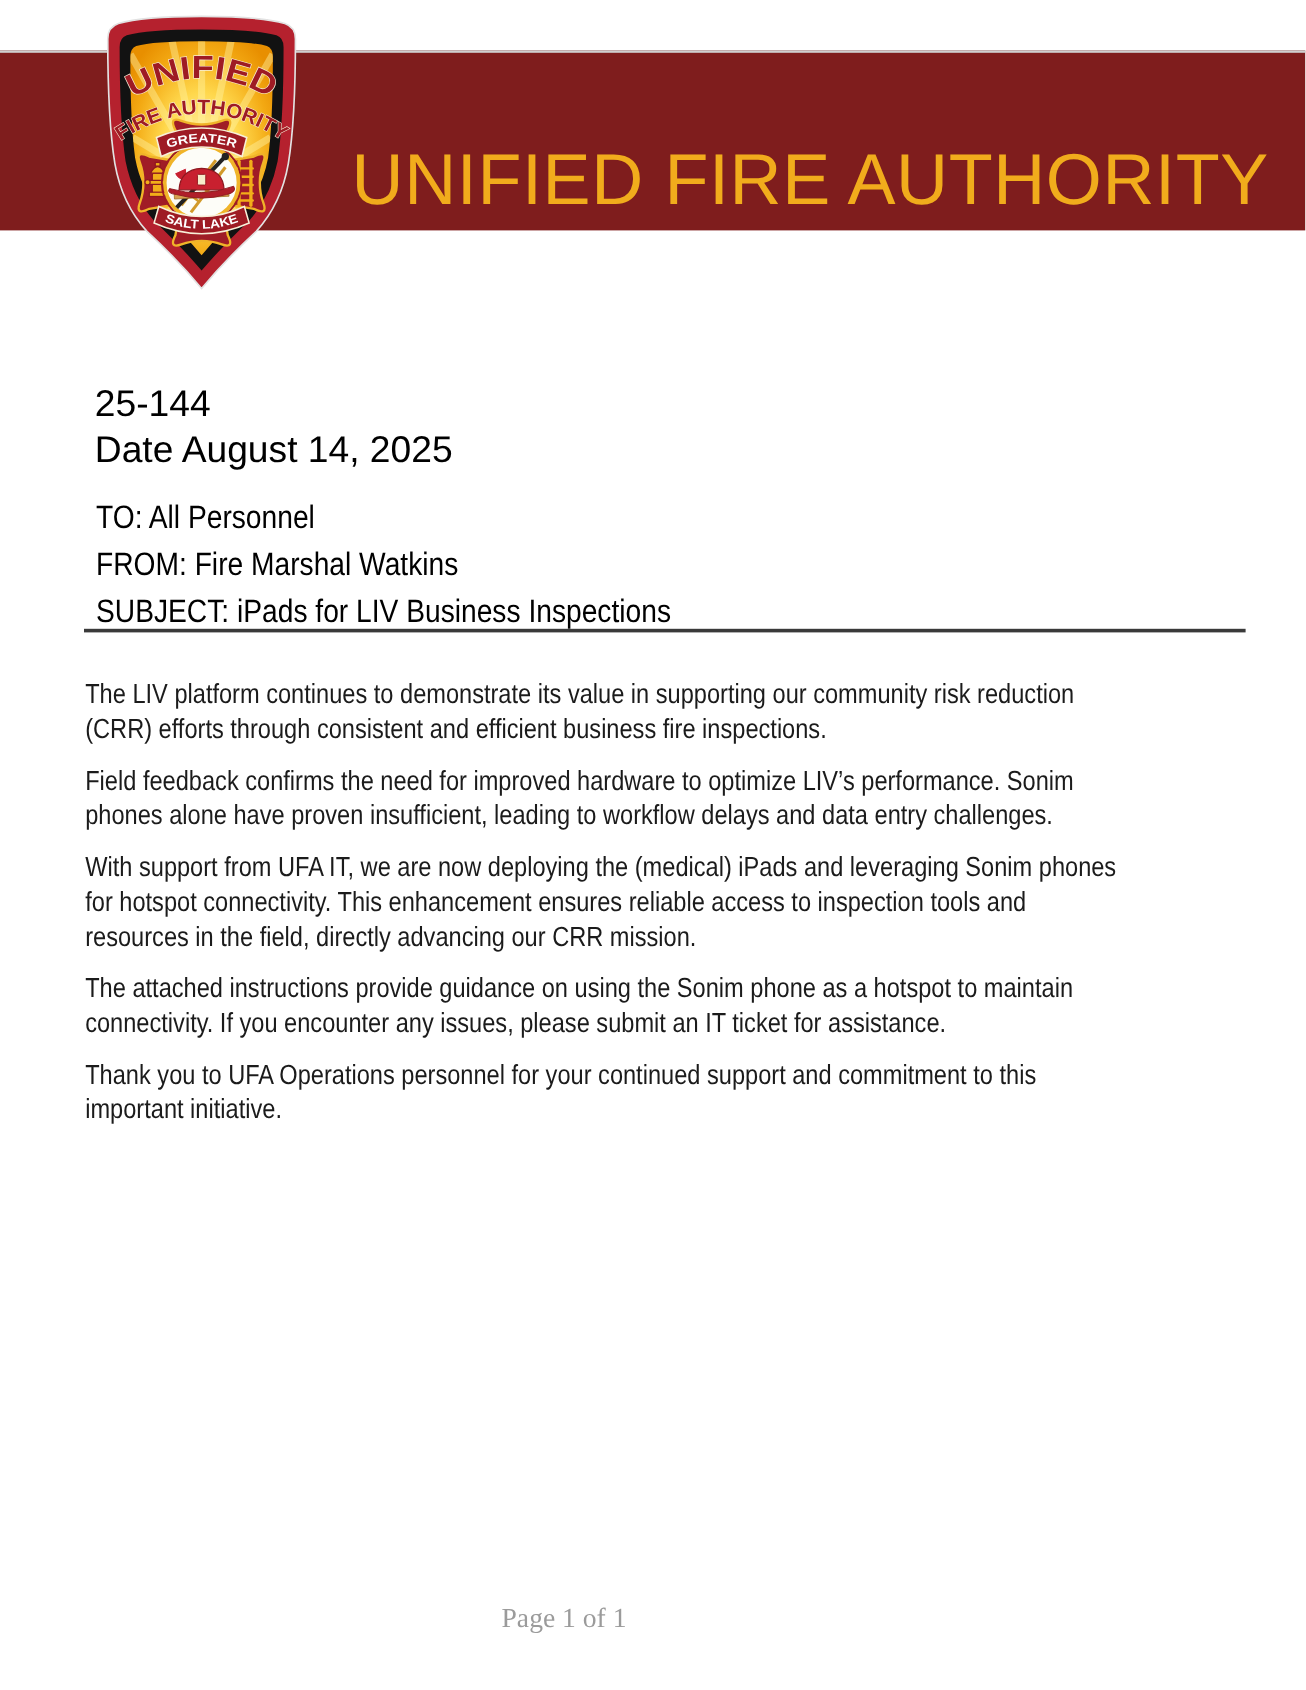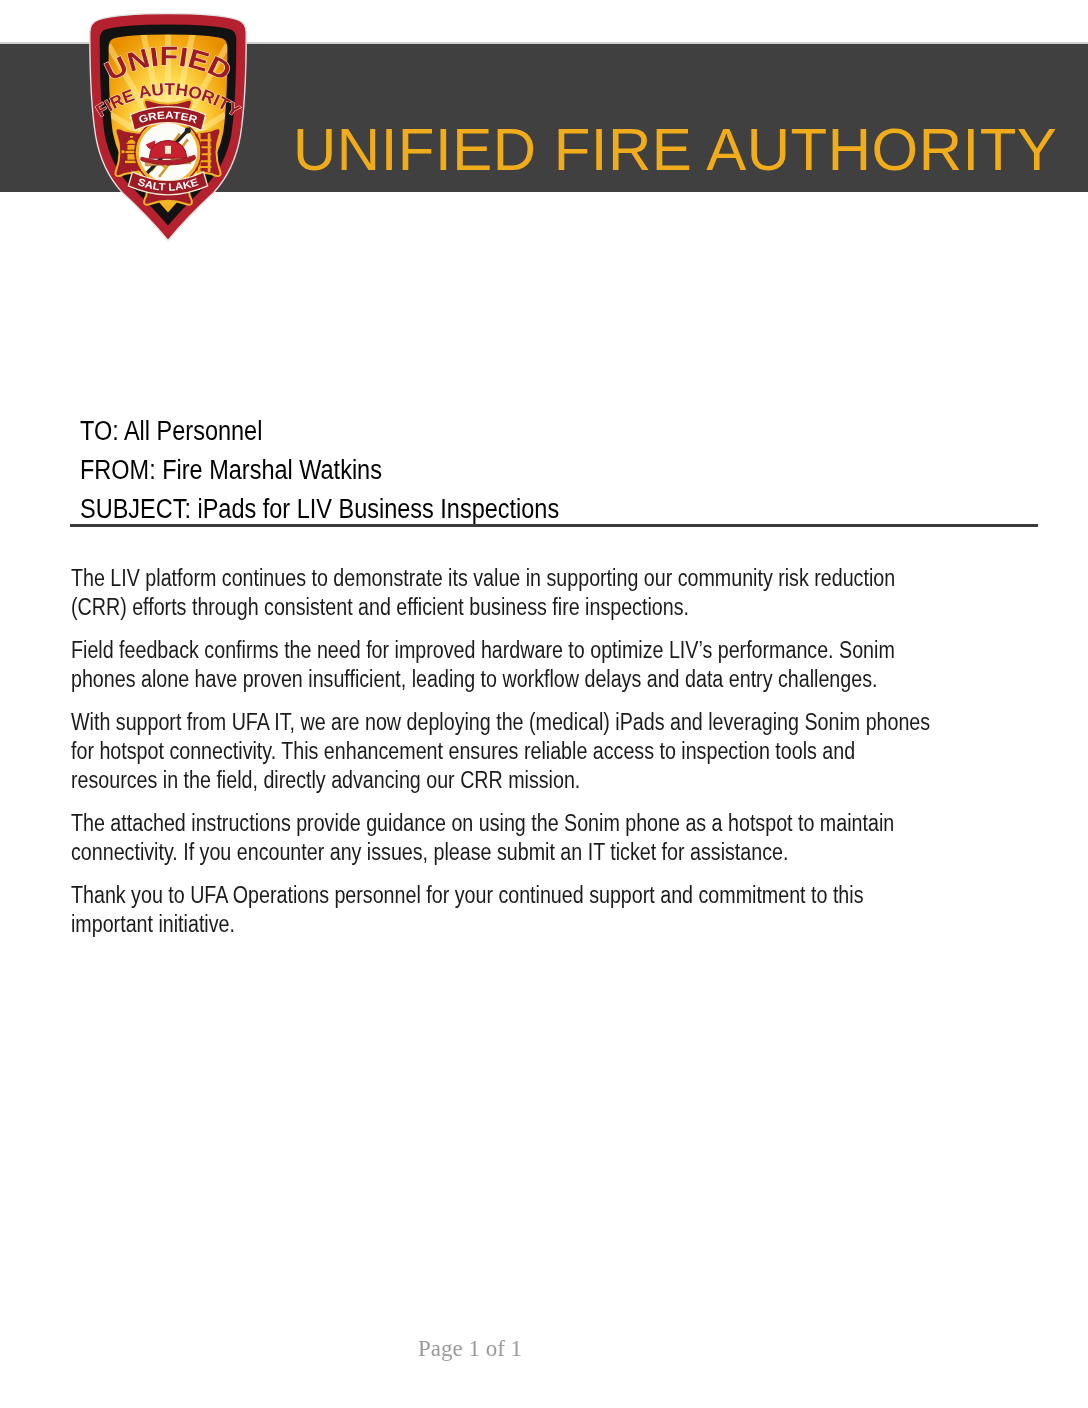"UNIFIED FIRE AUTHORITY" .banner { background: #404040 -> #7f1d1d }
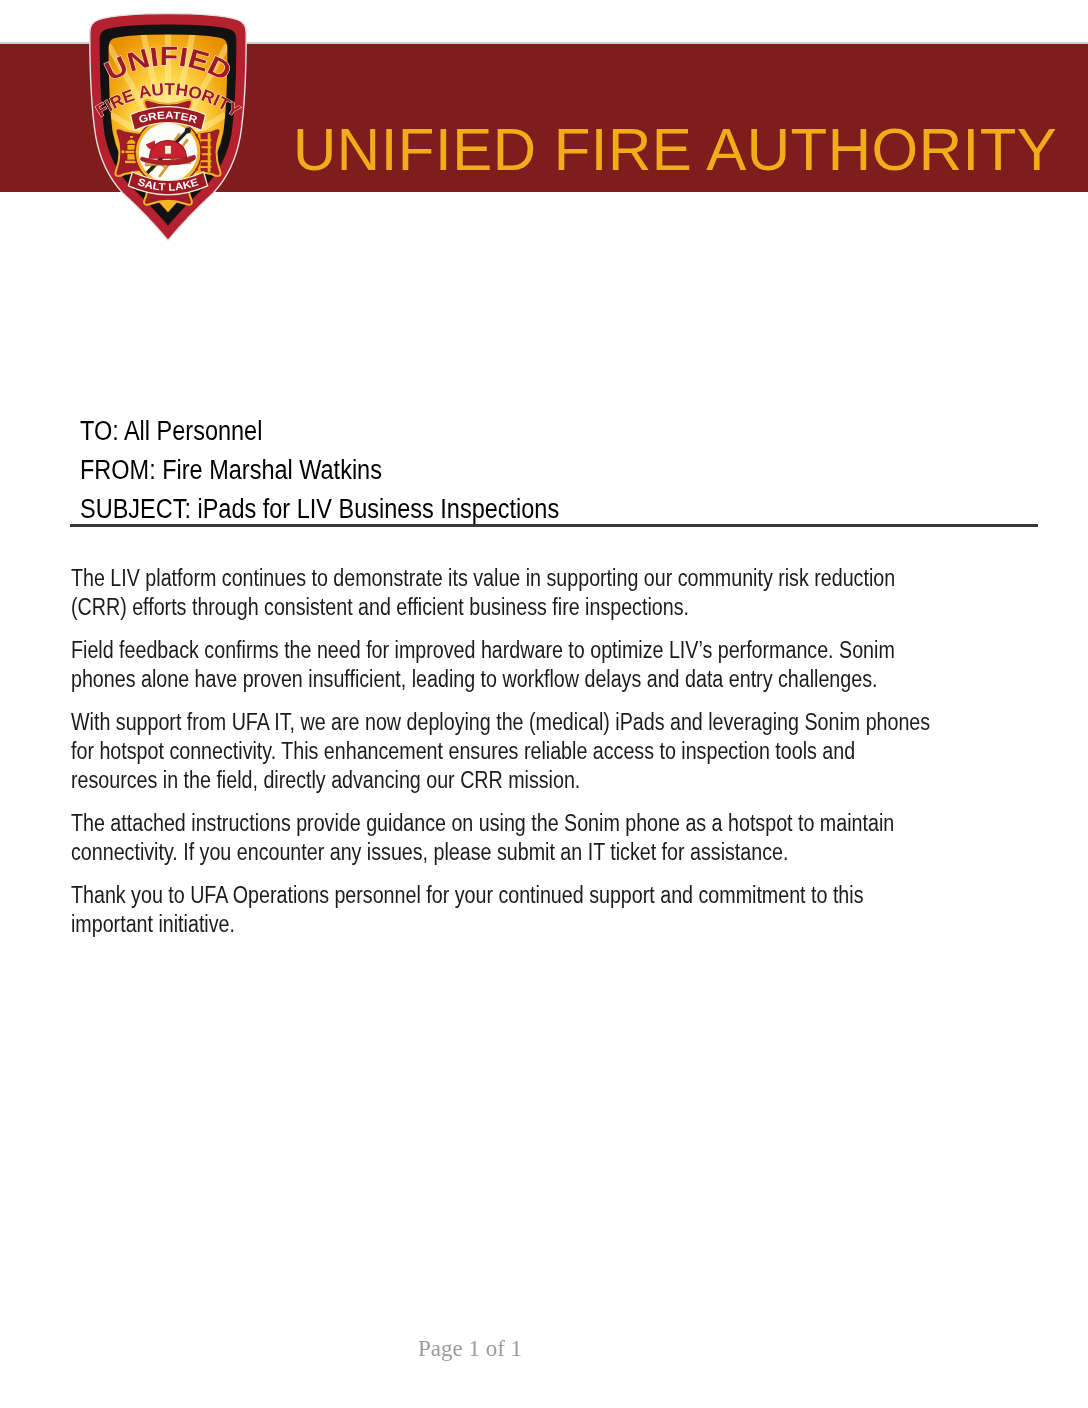"25-144" div.memo-meta { html: none -> <div> <div>25-144</div> <div>Date August 14, 2025</div> </div> }
